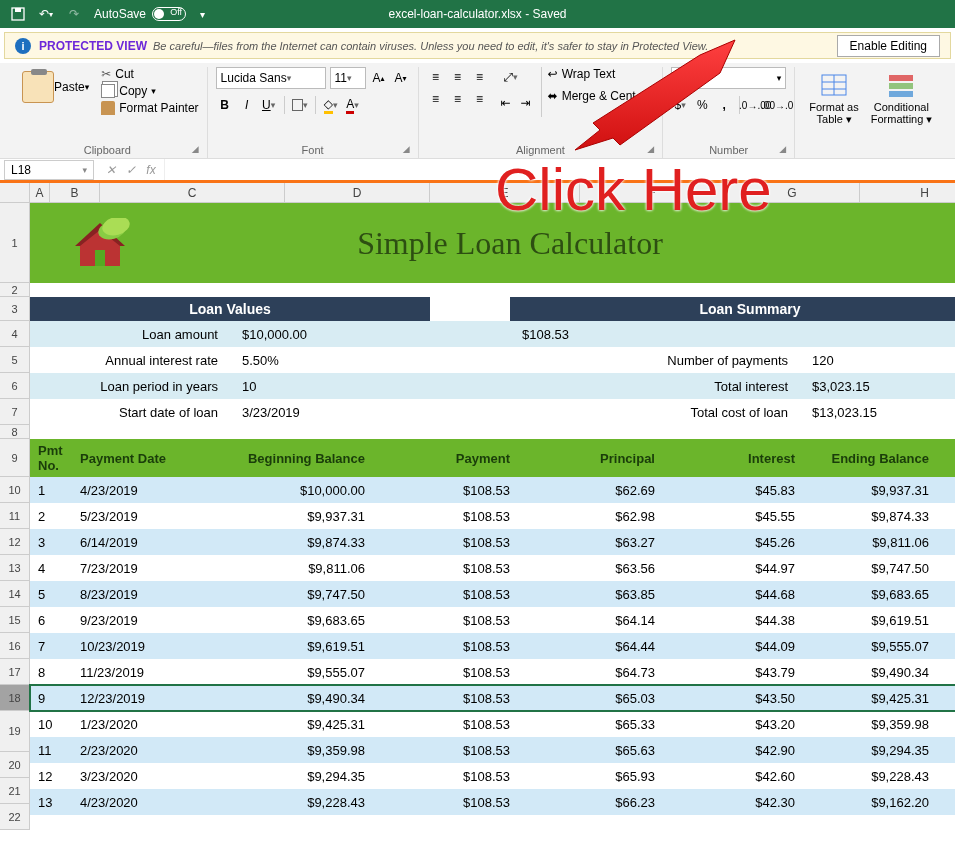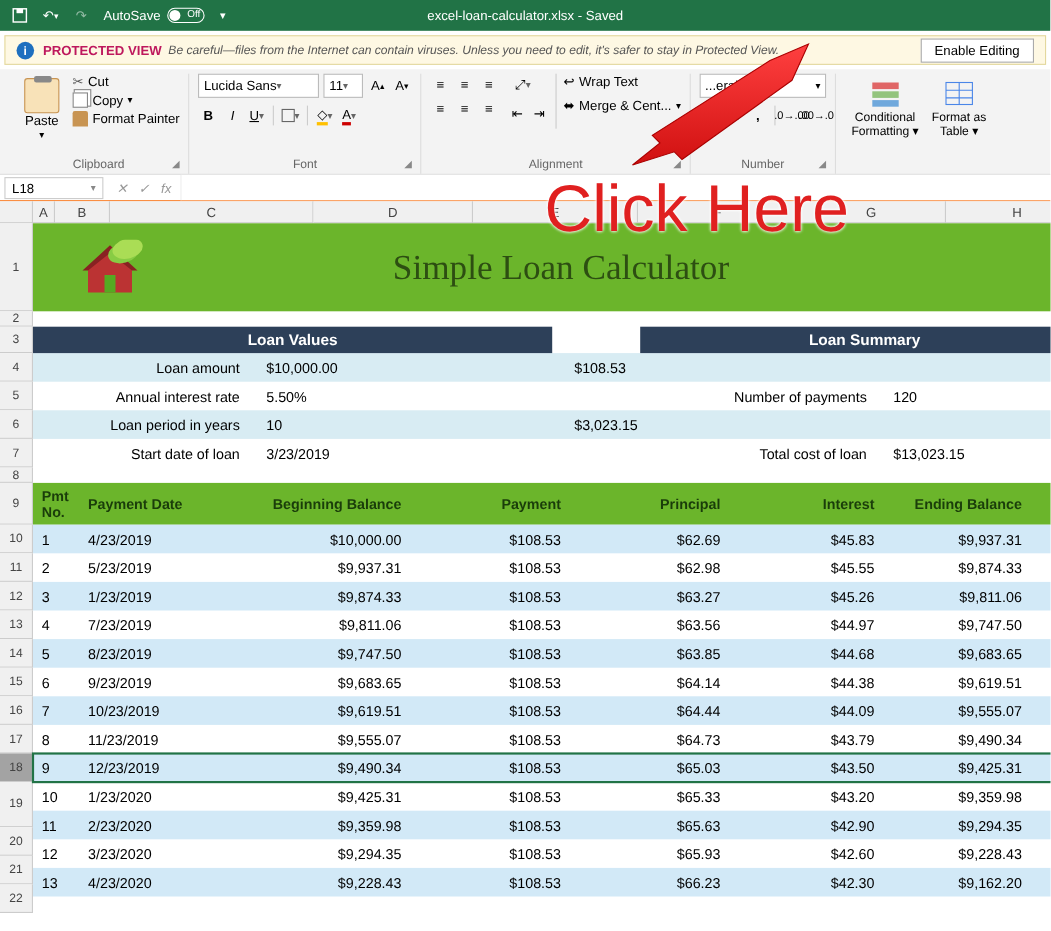"PROTECTED VIEW" .protected-bar .label { color: #be185d -> #6d28d9 }
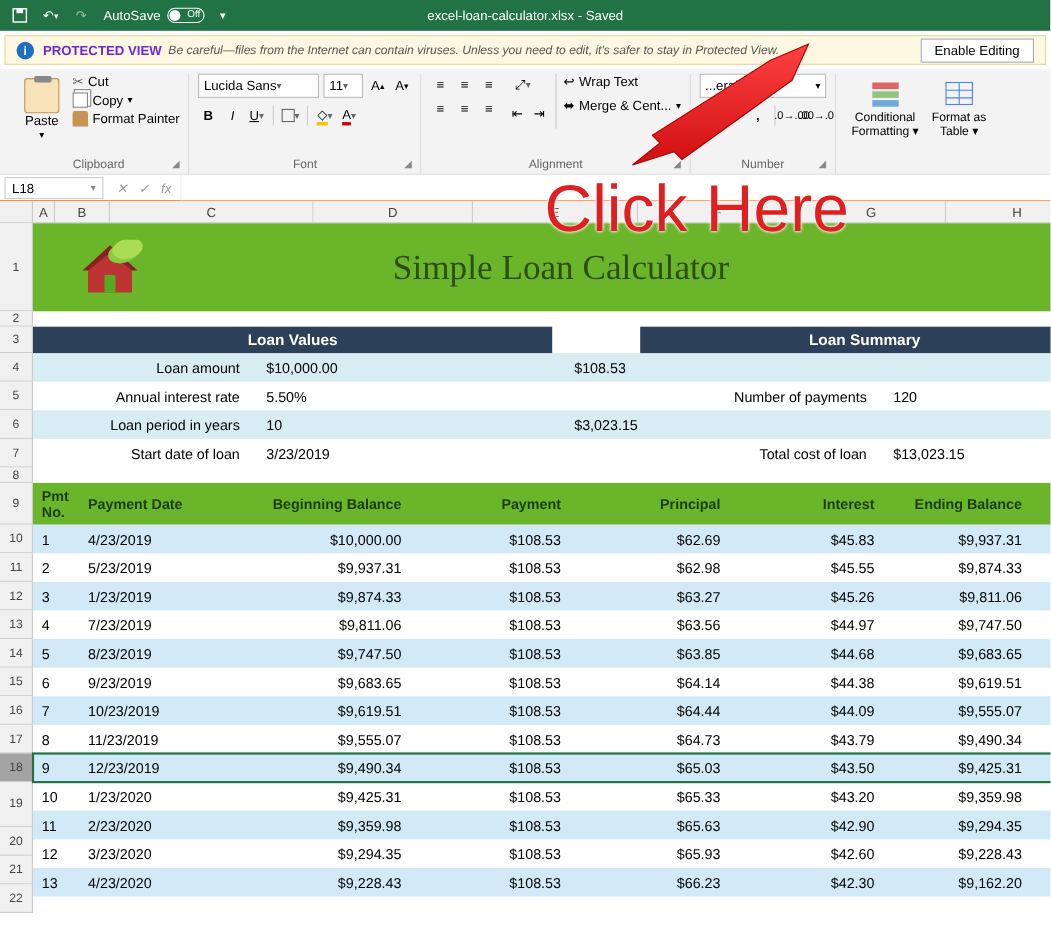"Paste" .paste-btn { flex-direction: column -> row }
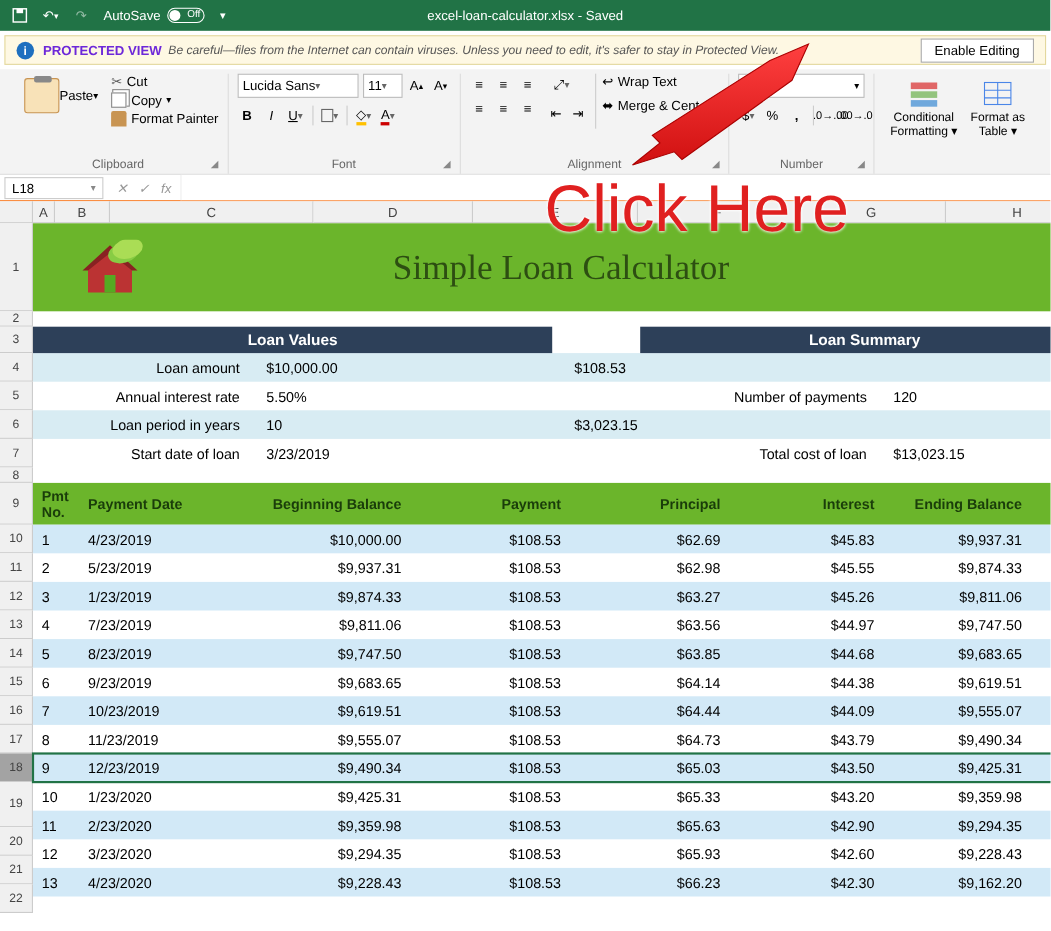"Conditional" div.big-btn { order: before "Format as" -> after "Format as" }
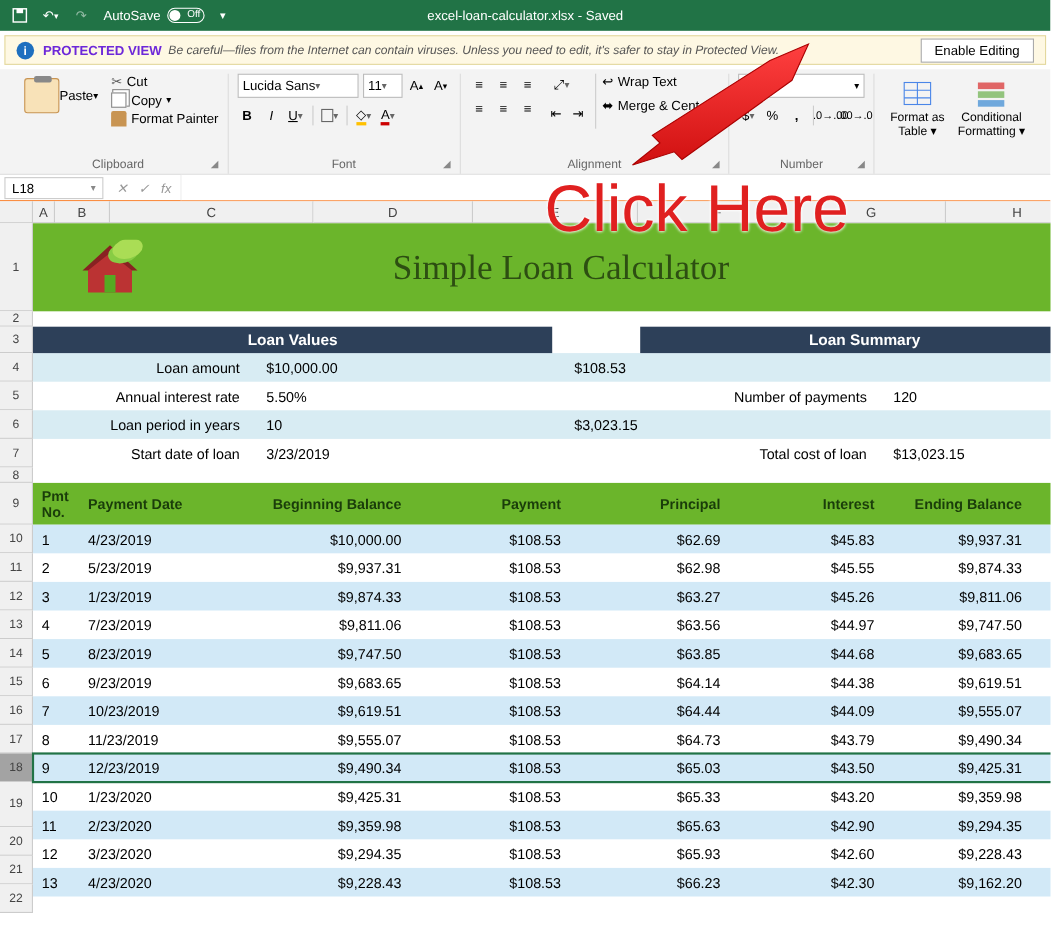"L18" .fbar { border-bottom: 1px solid #f97316 -> 3px solid #f97316 }
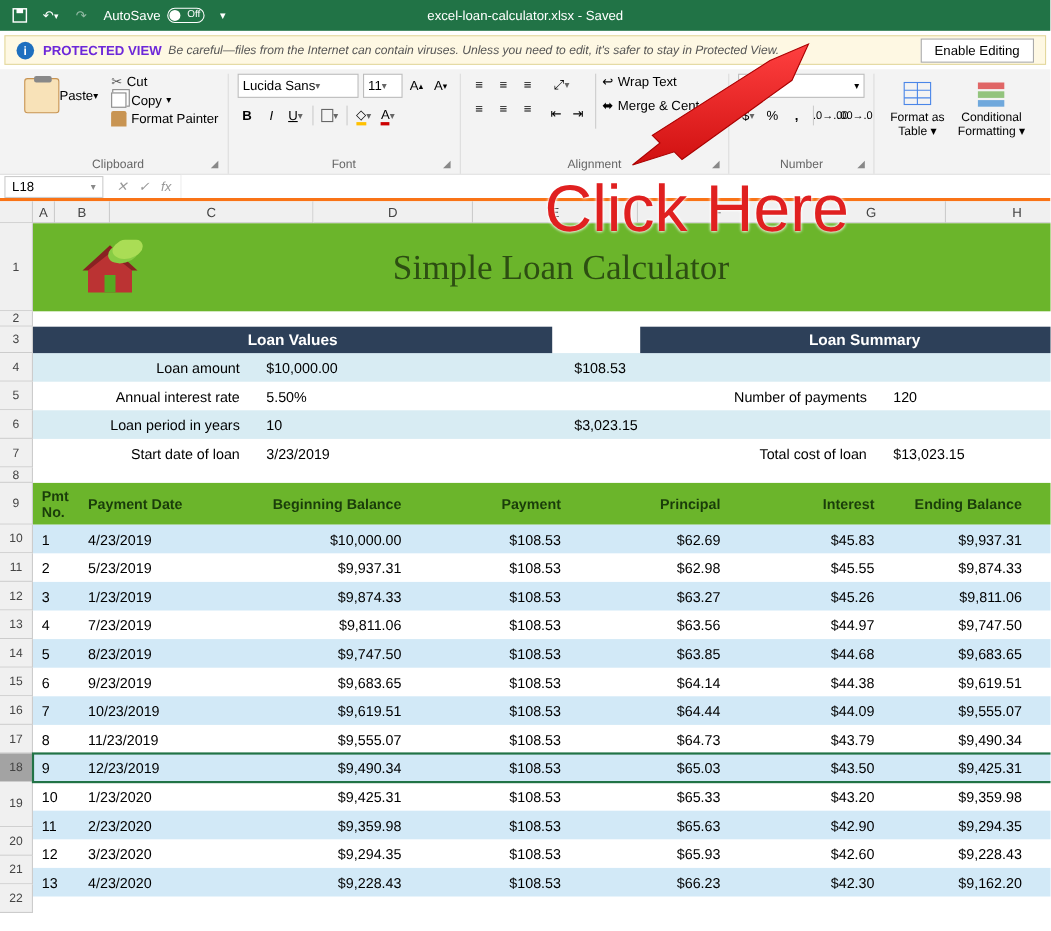"Loan Values" div.section-hdr { width: 472px -> 400px }
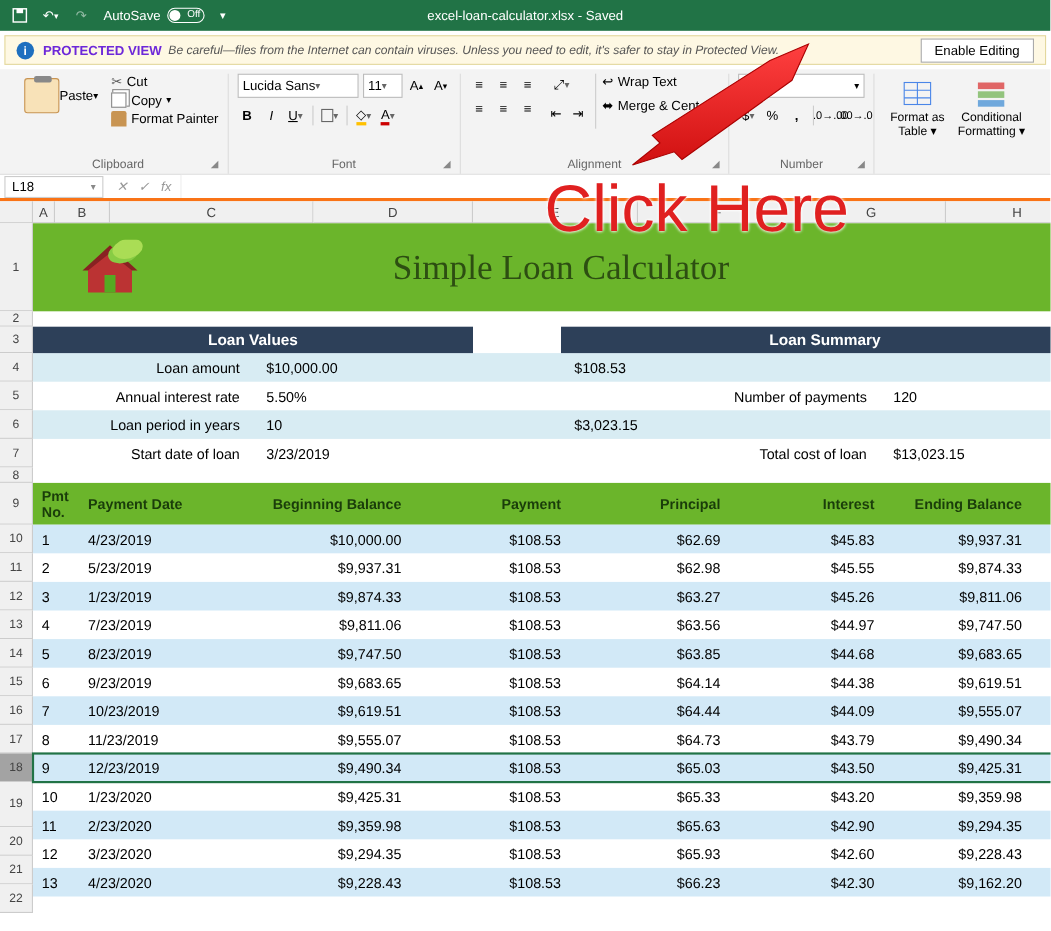"Total interest" div.kv-label { html: none -> <div>Total interest</div> }
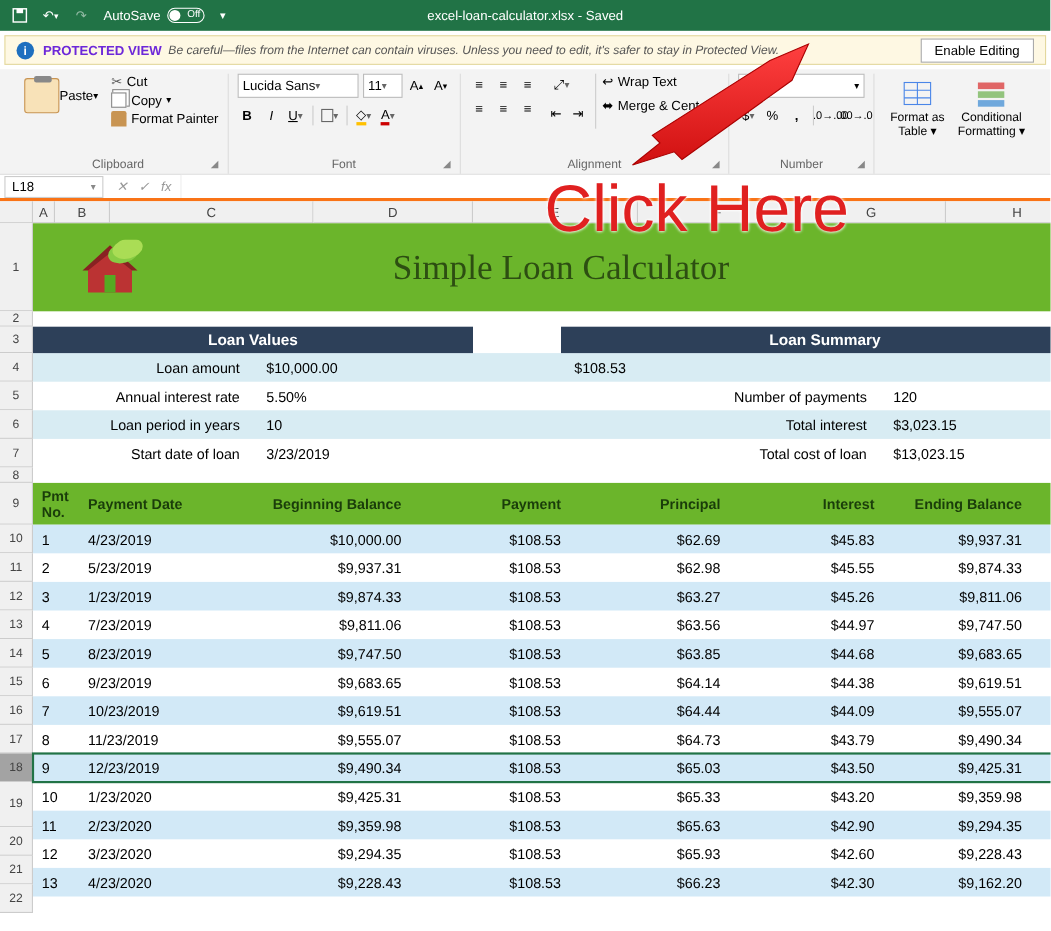"1/23/2019" div.c-date { text: 1/23/2019 -> 6/14/2019 }
